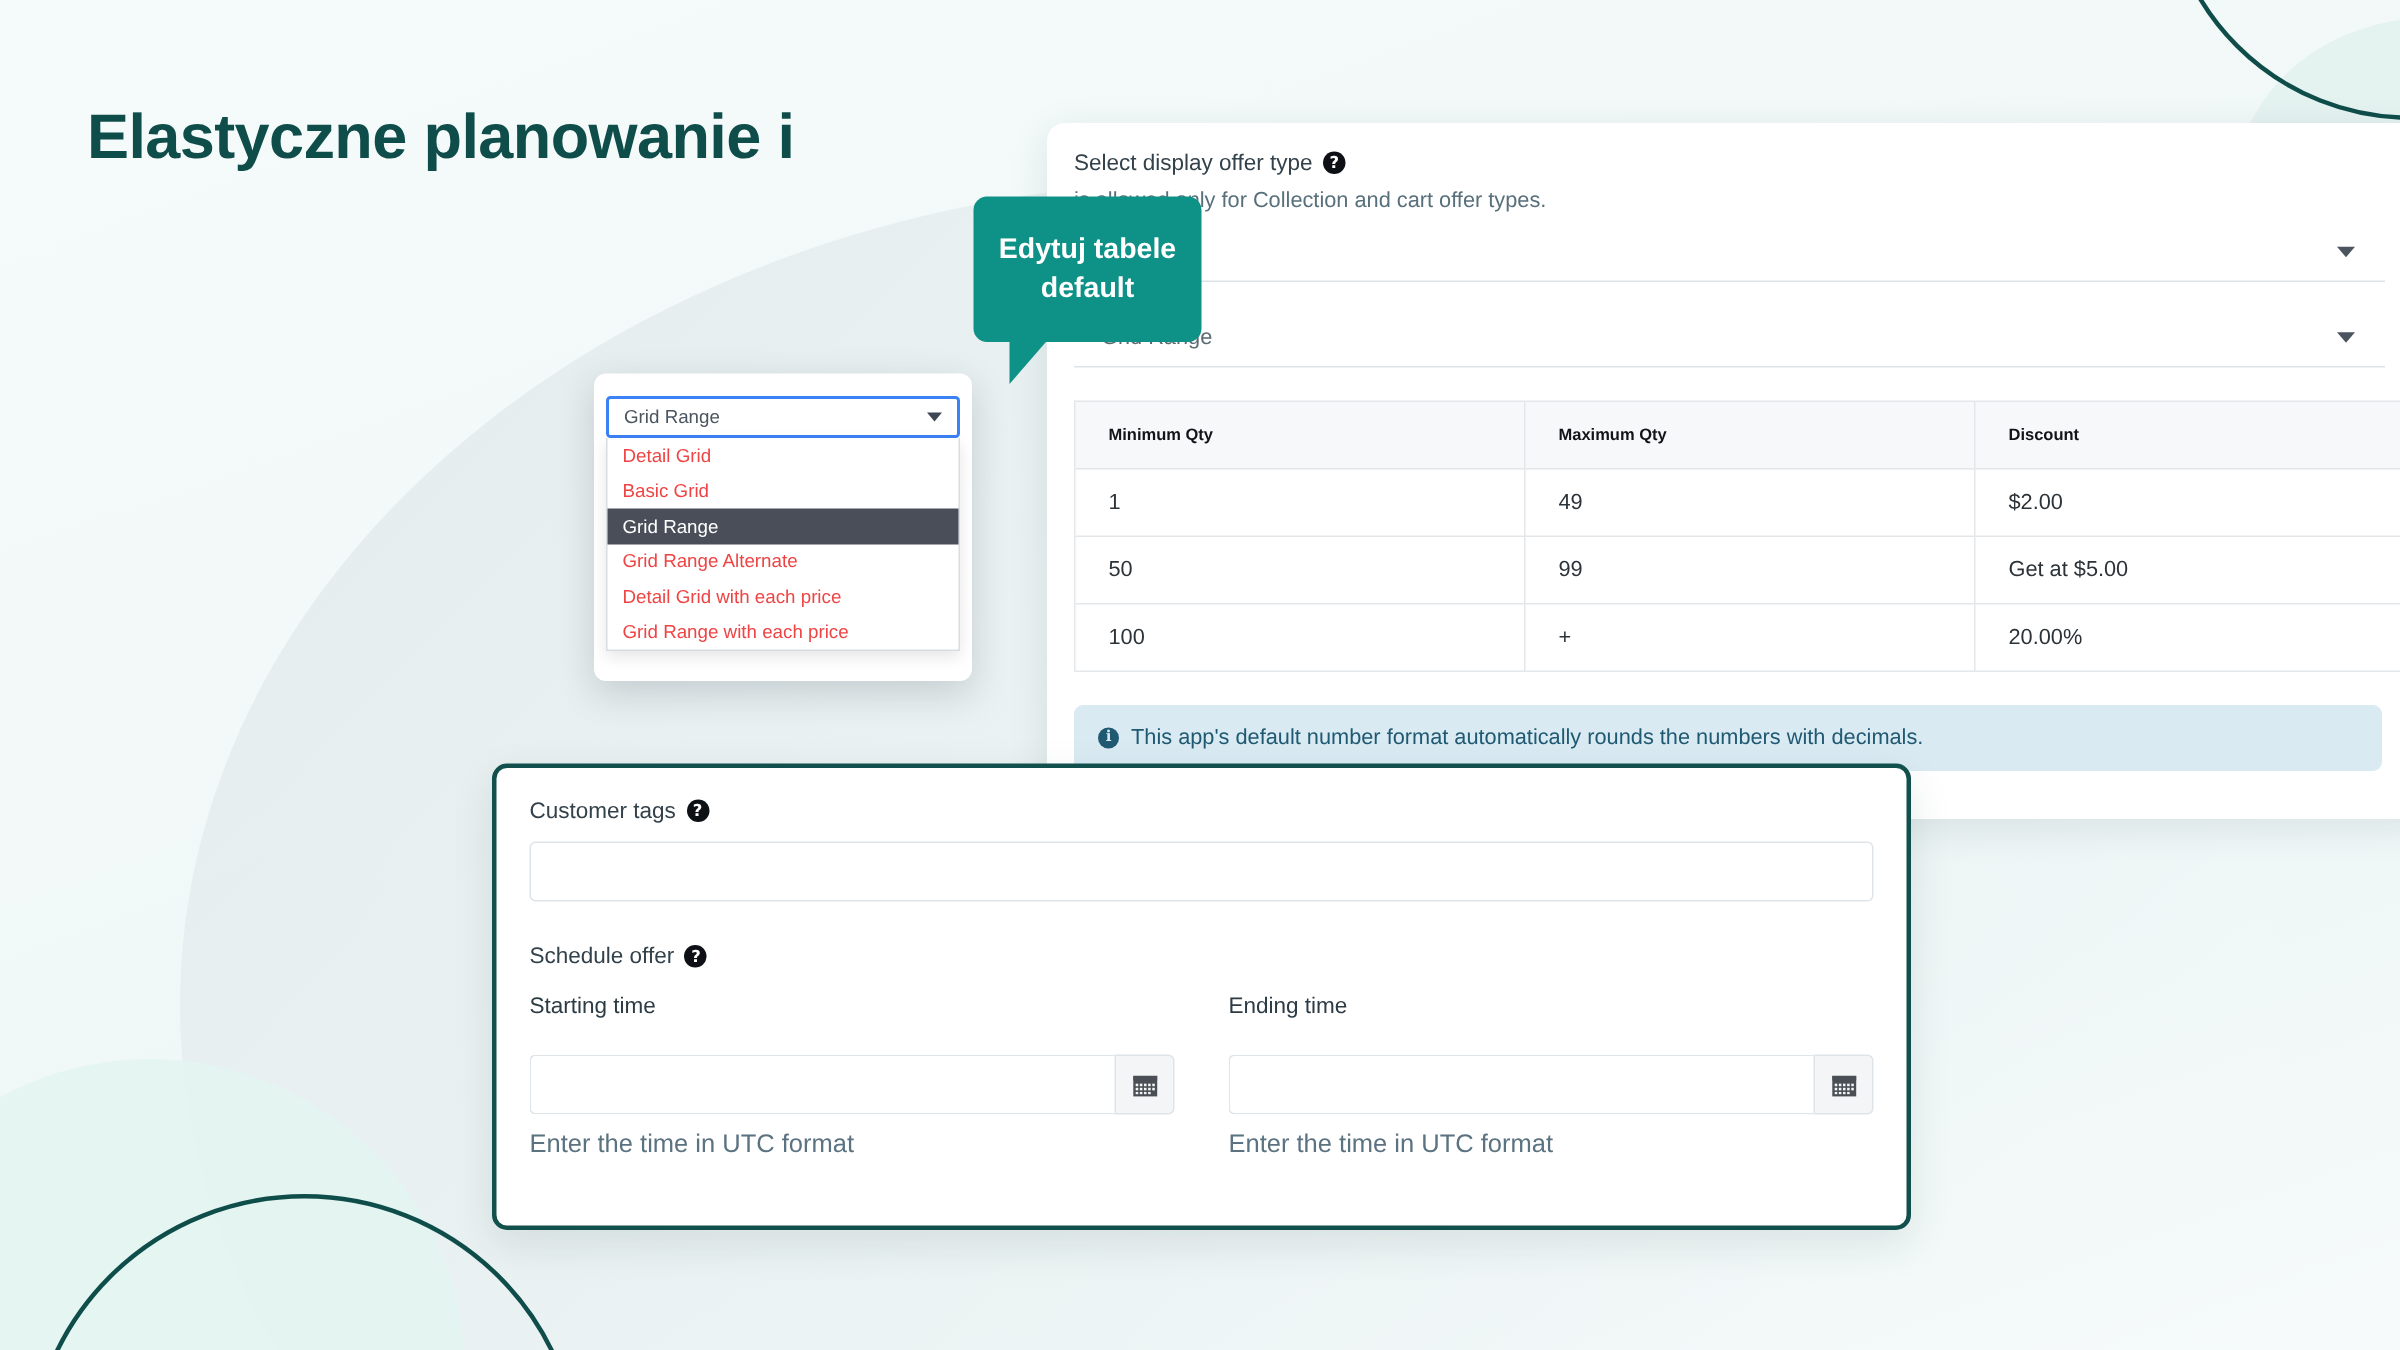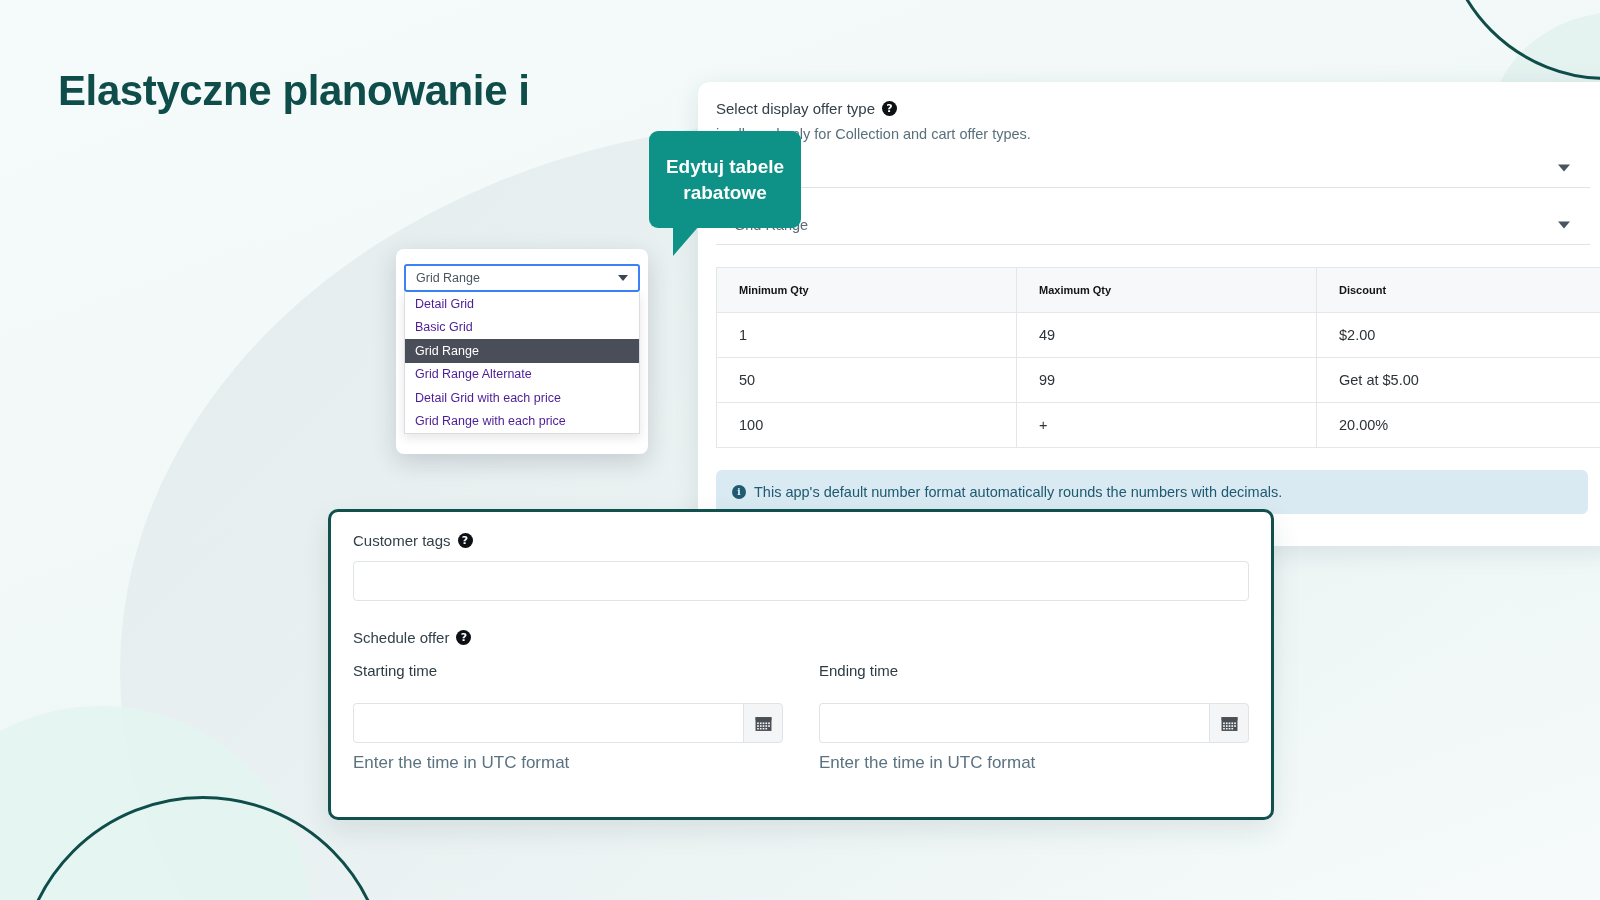"rabatowe" span { text: rabatowe -> default }
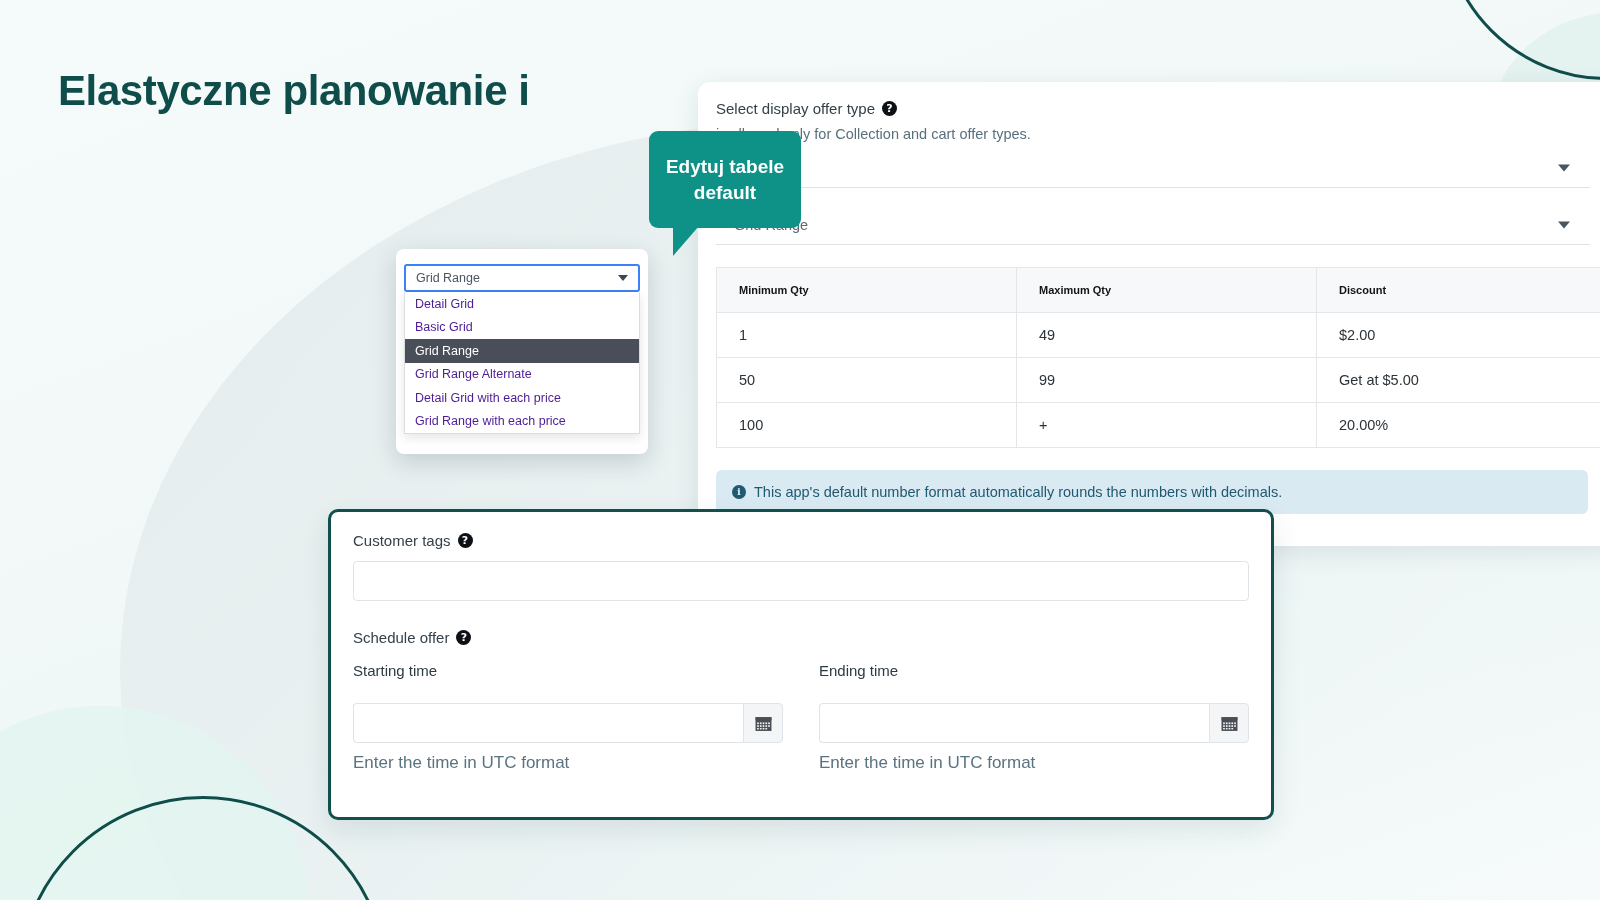"Detail Grid" .option-item { color: #4c1d95 -> #ef4444 }
